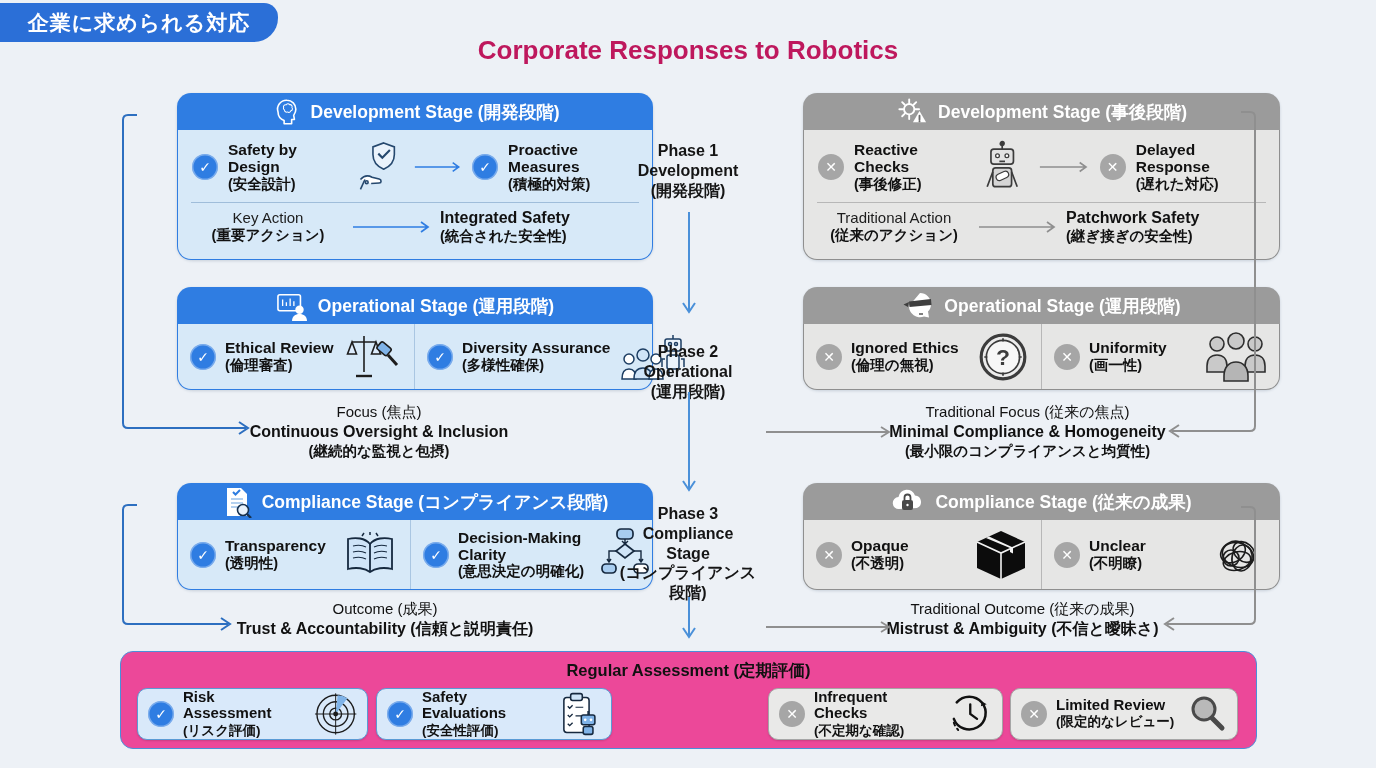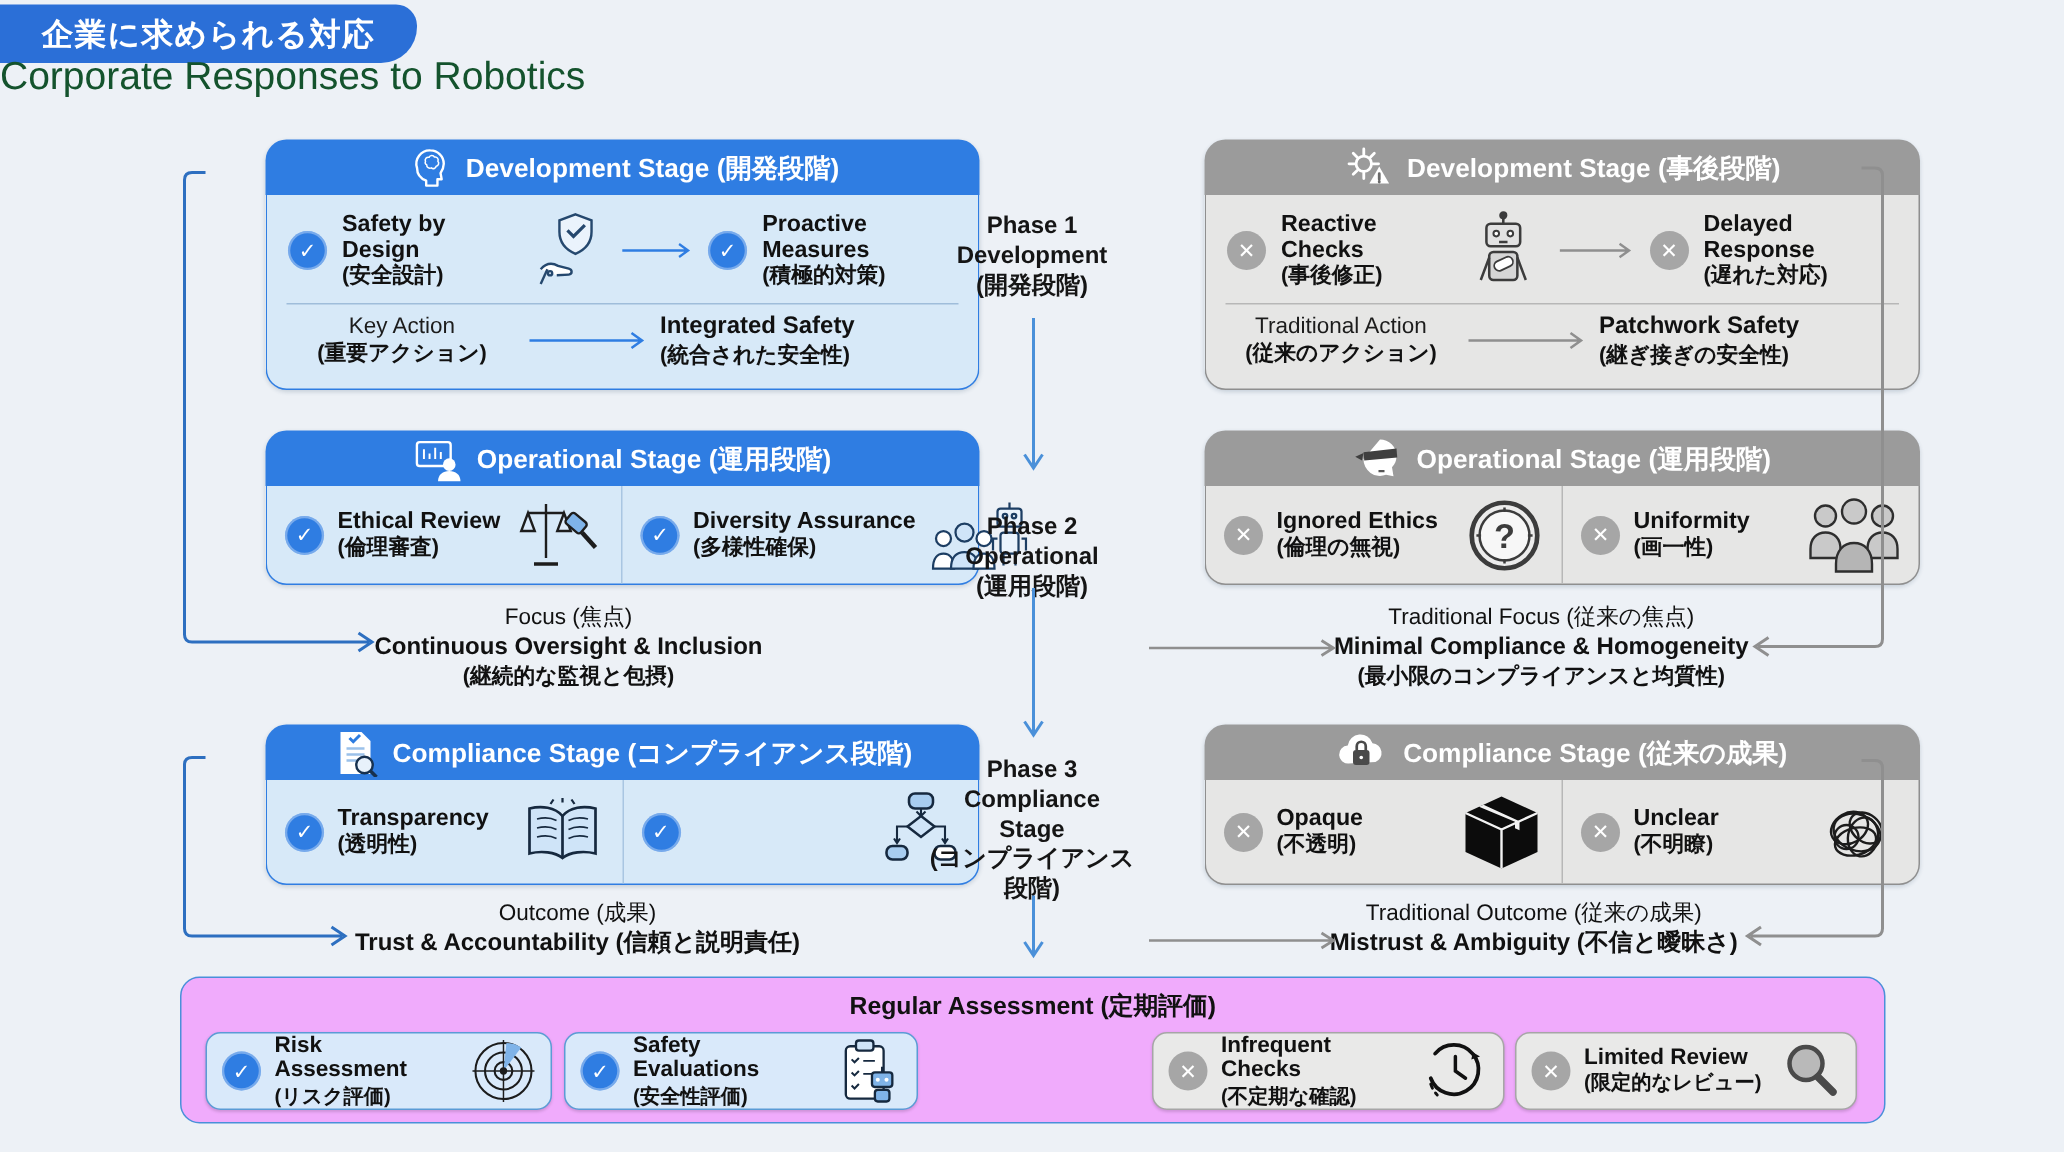"Corporate Responses to Robotics" .main-title { color: #14532d -> #be185d; font-weight: 400 -> 700; text-align: none -> center }
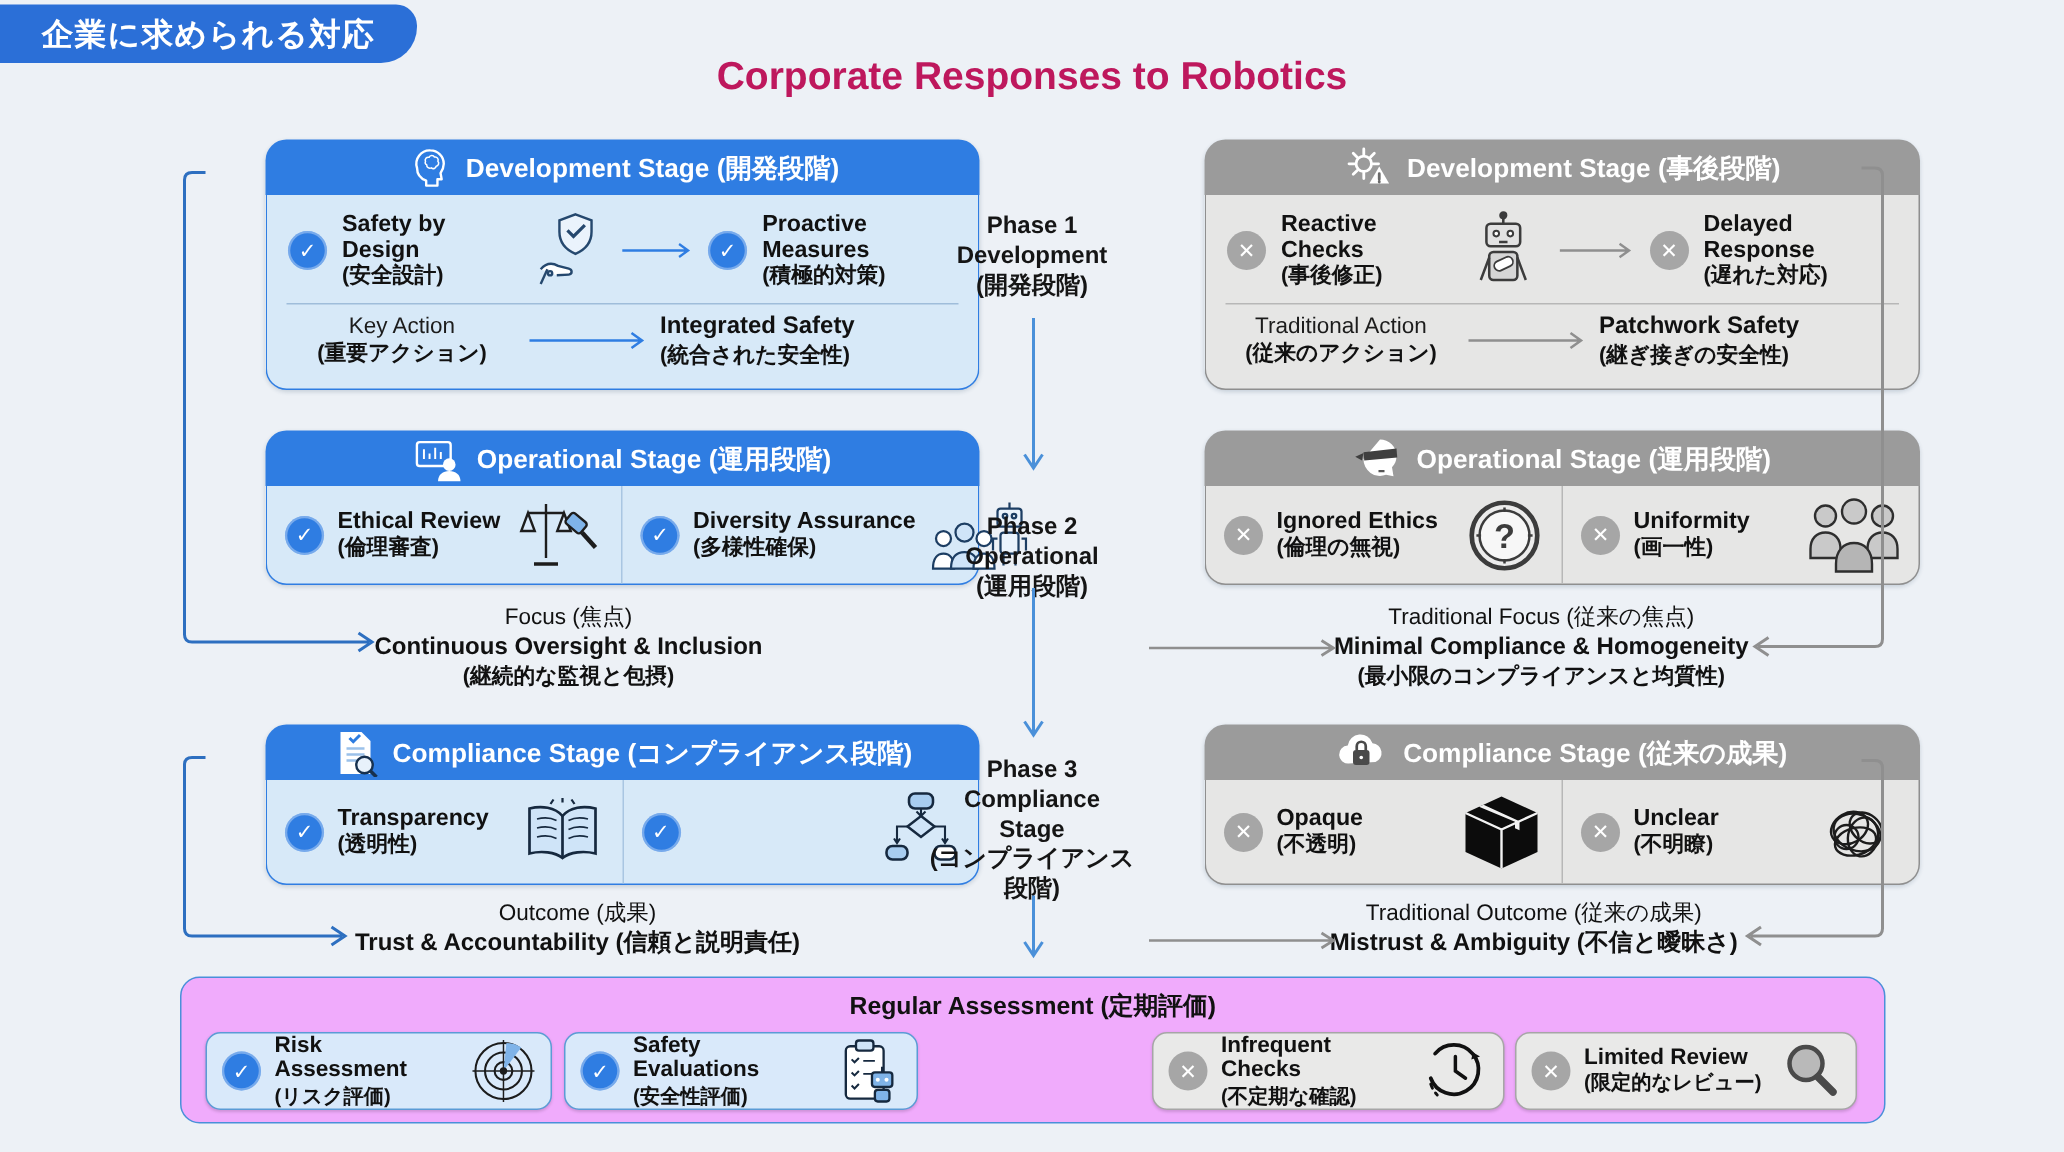"Decision-Making Clarity" div.itxt { html: none -> <div> <div>Decision-Making Clarity</div> <div>(意思決定の明確化)</div> </div> }
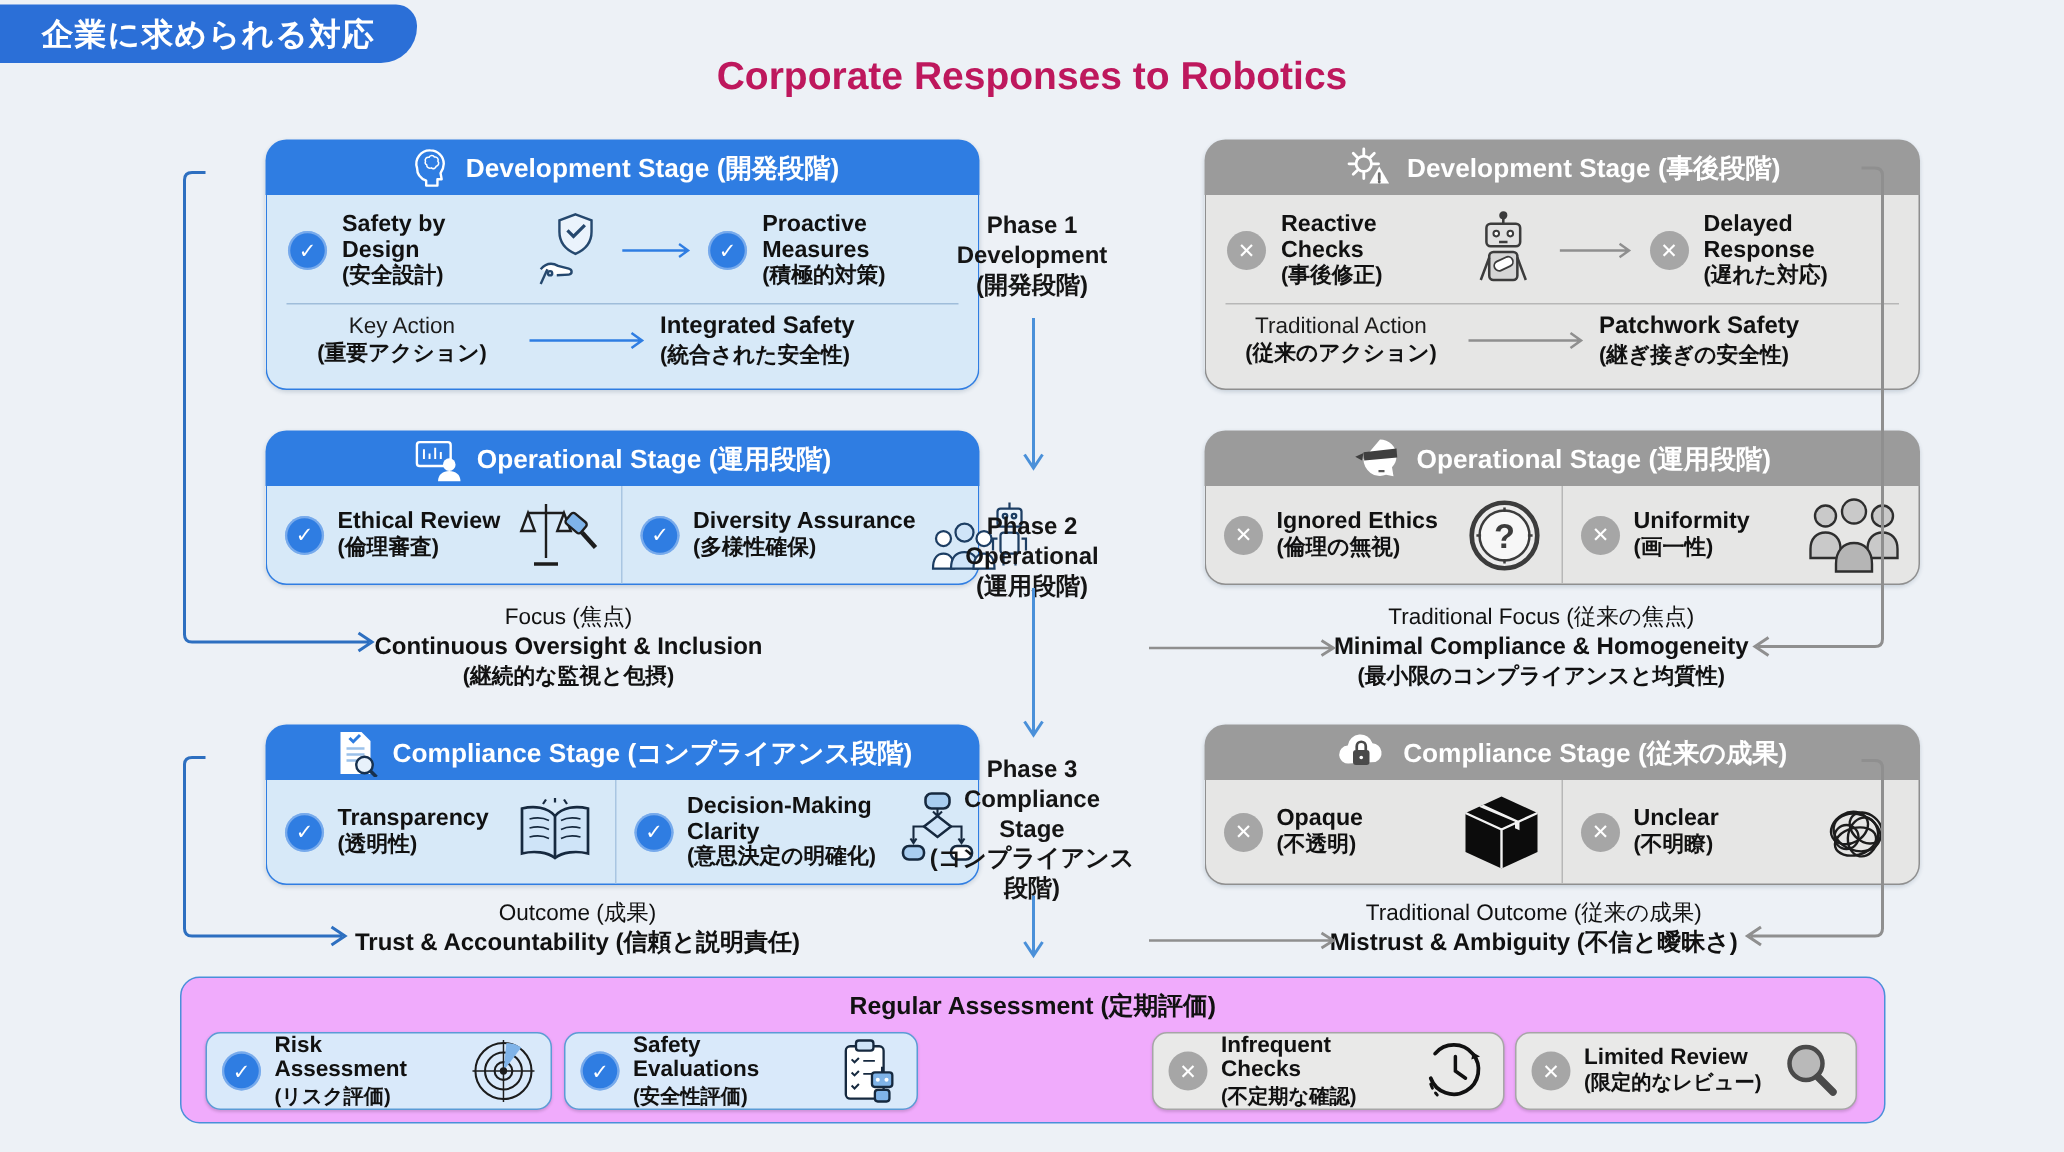"Regular Assessment (定期評価)" .assess { background: #f0abfc -> #ec4899 }
